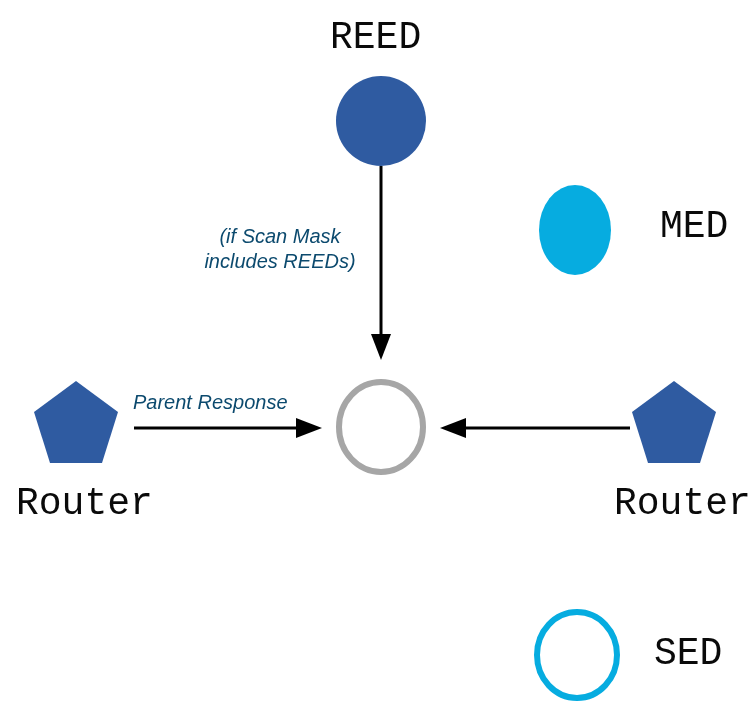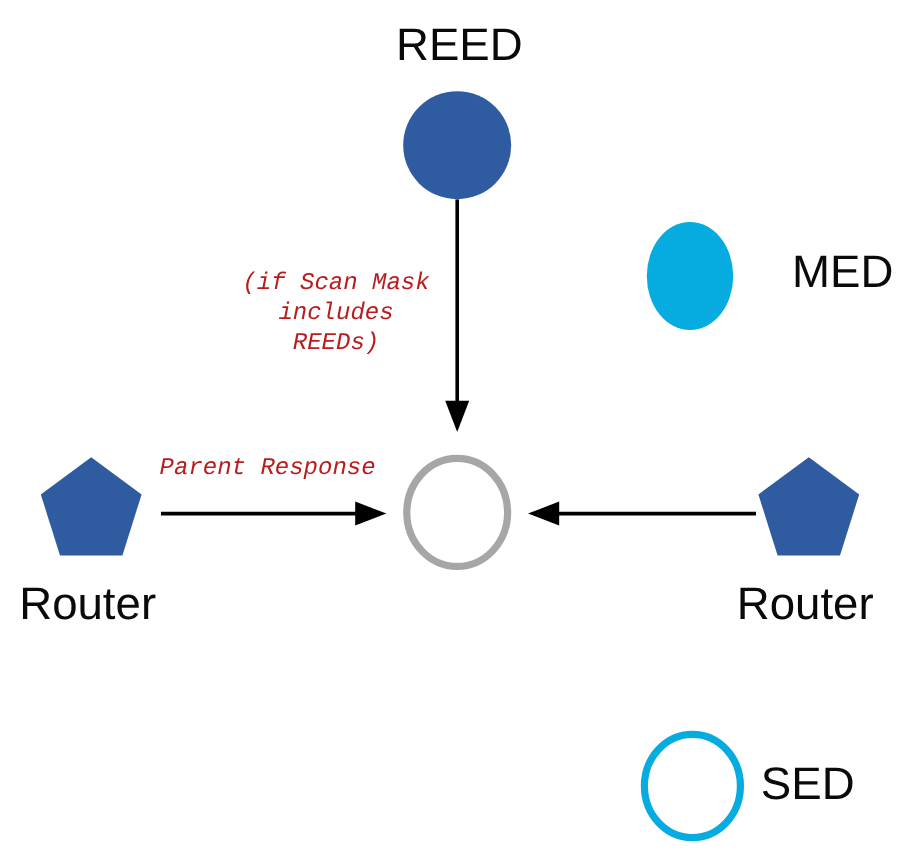"REED" .node-label { font-family: Liberation Sans, sans-serif -> Liberation Mono, monospace }
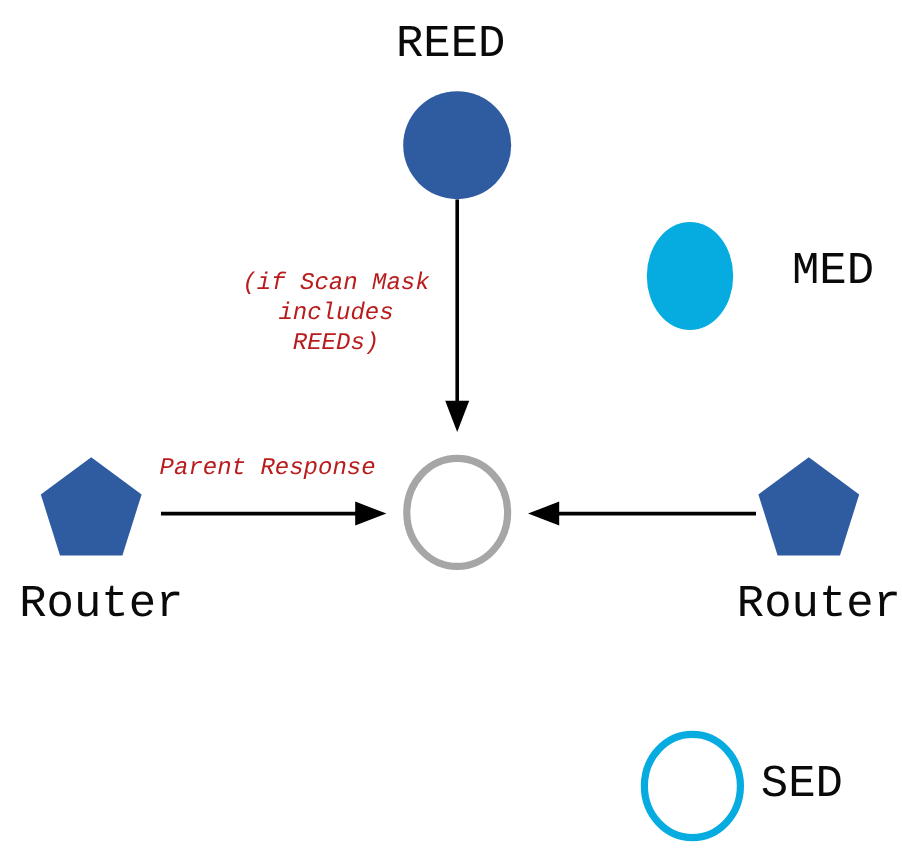"(if Scan Mask" .edge-label { color: #b91c1c -> #0c4a6e; font-family: Liberation Mono, monospace -> Liberation Sans, sans-serif }
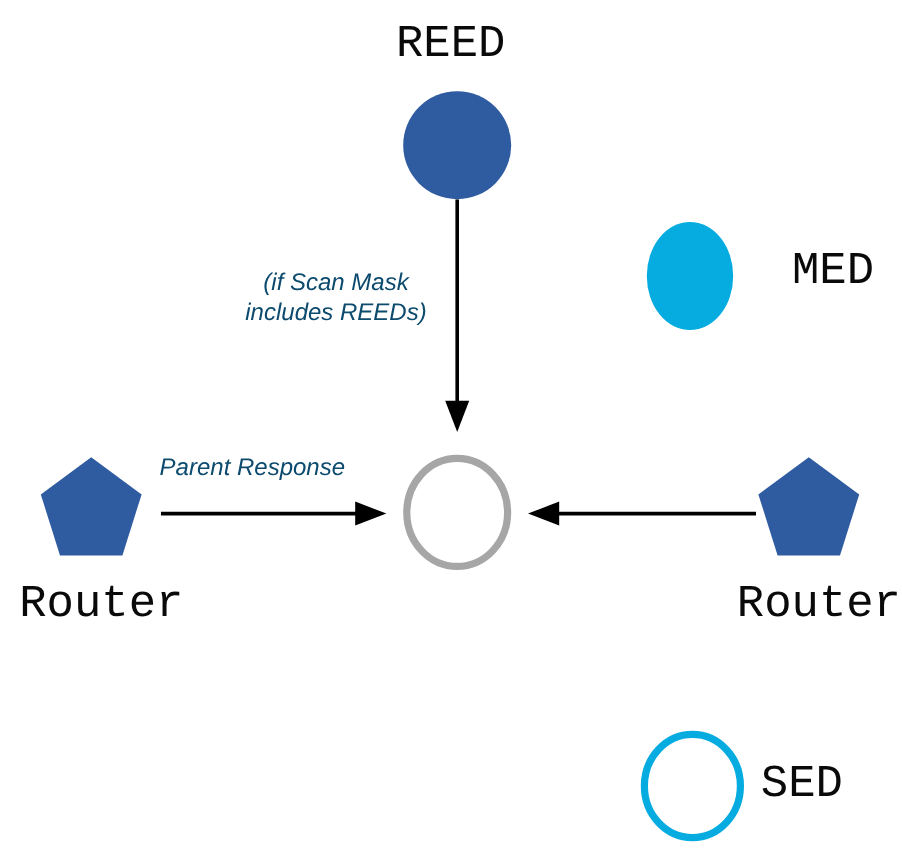"Parent Response" div.edge-label { top: 378px -> 390px }
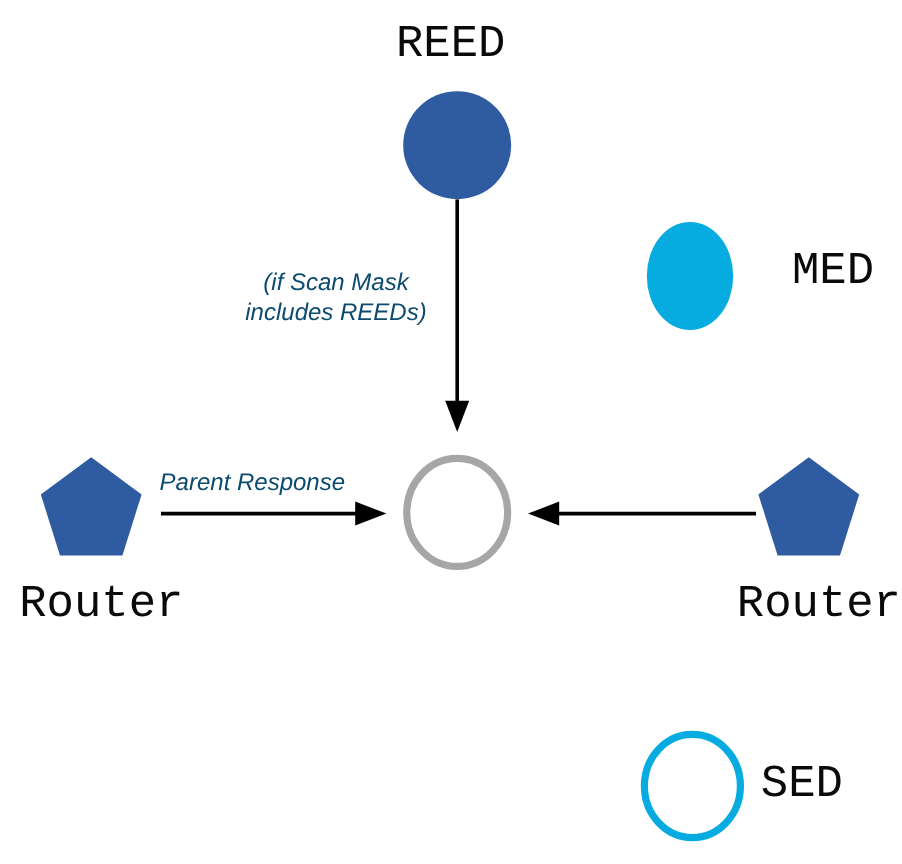"SED" div.node-label { left: 634px -> 654px }
